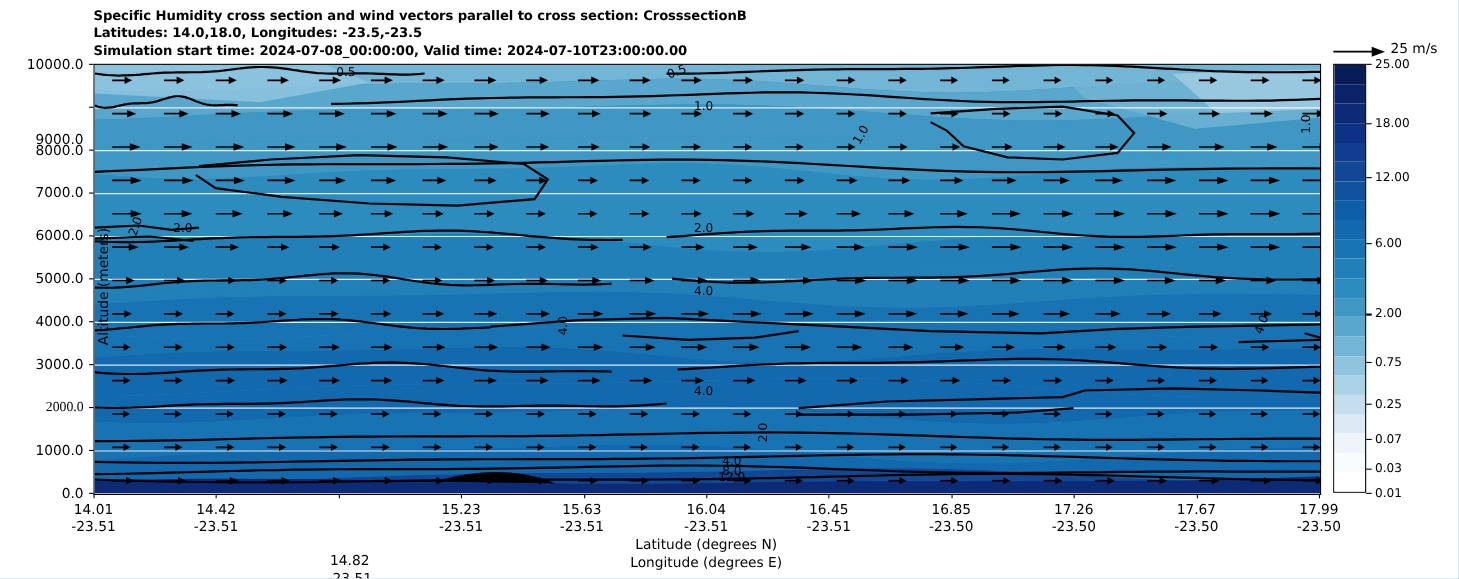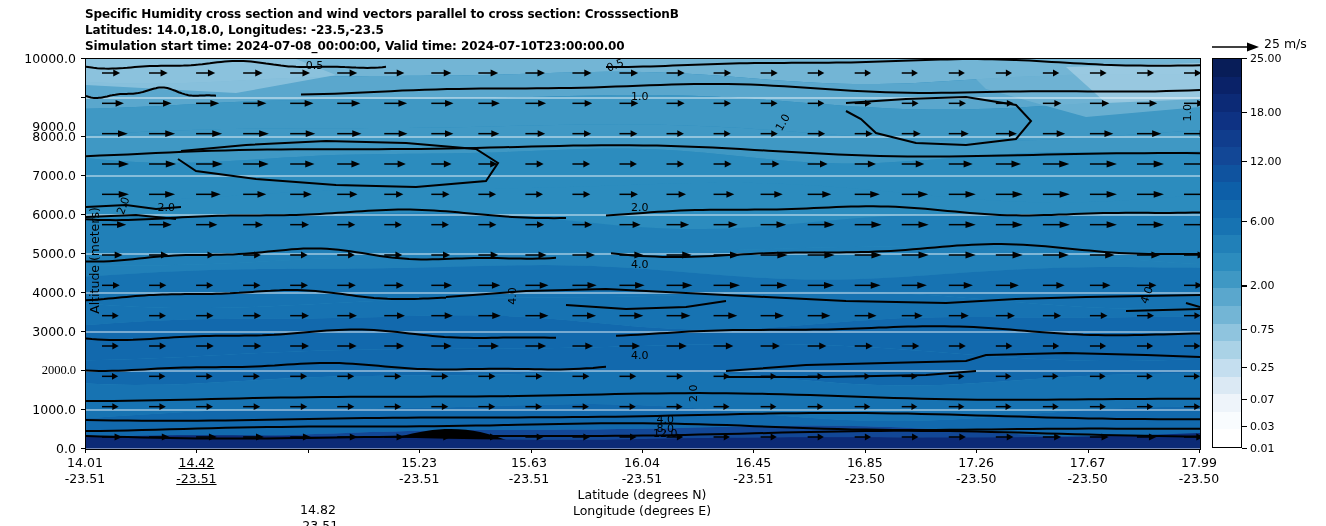"14.42" div.xtick-label { text-decoration: underline -> none }
